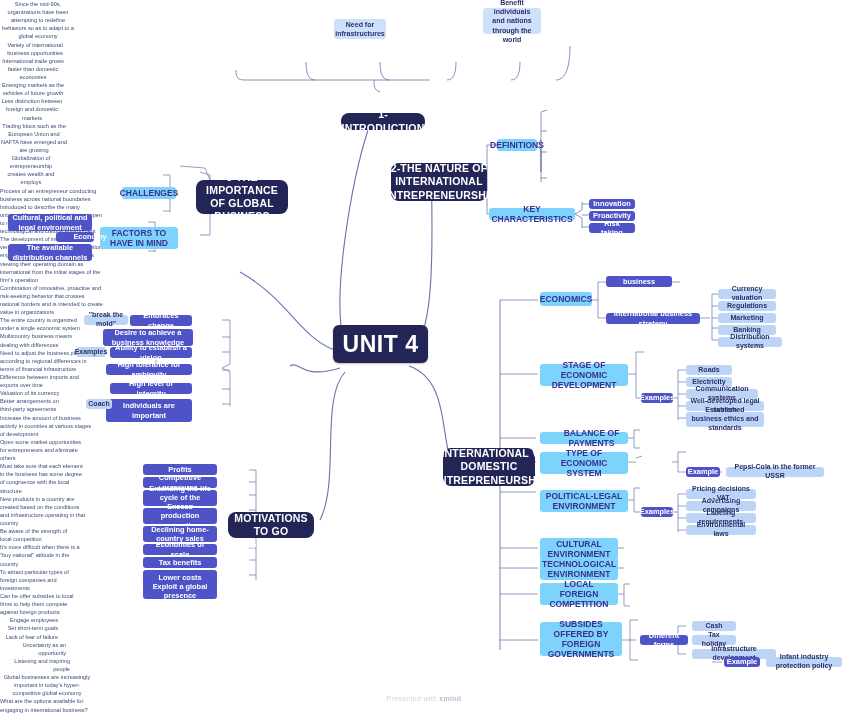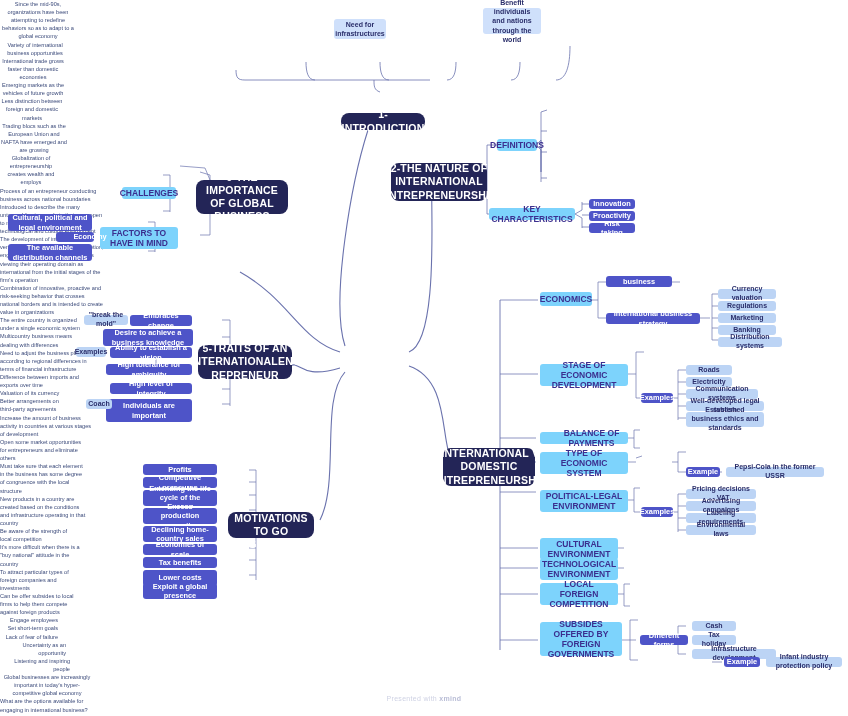"5-TRAITS OF AN INTERNATIONALENT" div.node { html: <div> <span>5-TRAITS OF AN INTERNATIONALENT REPRENEUR</span> </div> -> none }
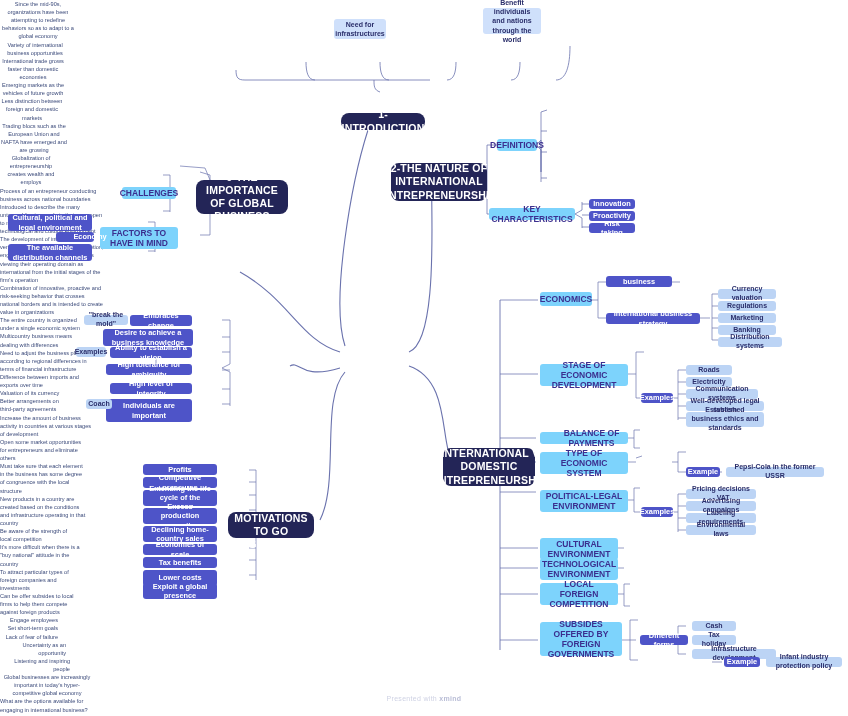"UNIT 4" div.node { html: none -> <div> <span>UNIT 4</span> </div> }
